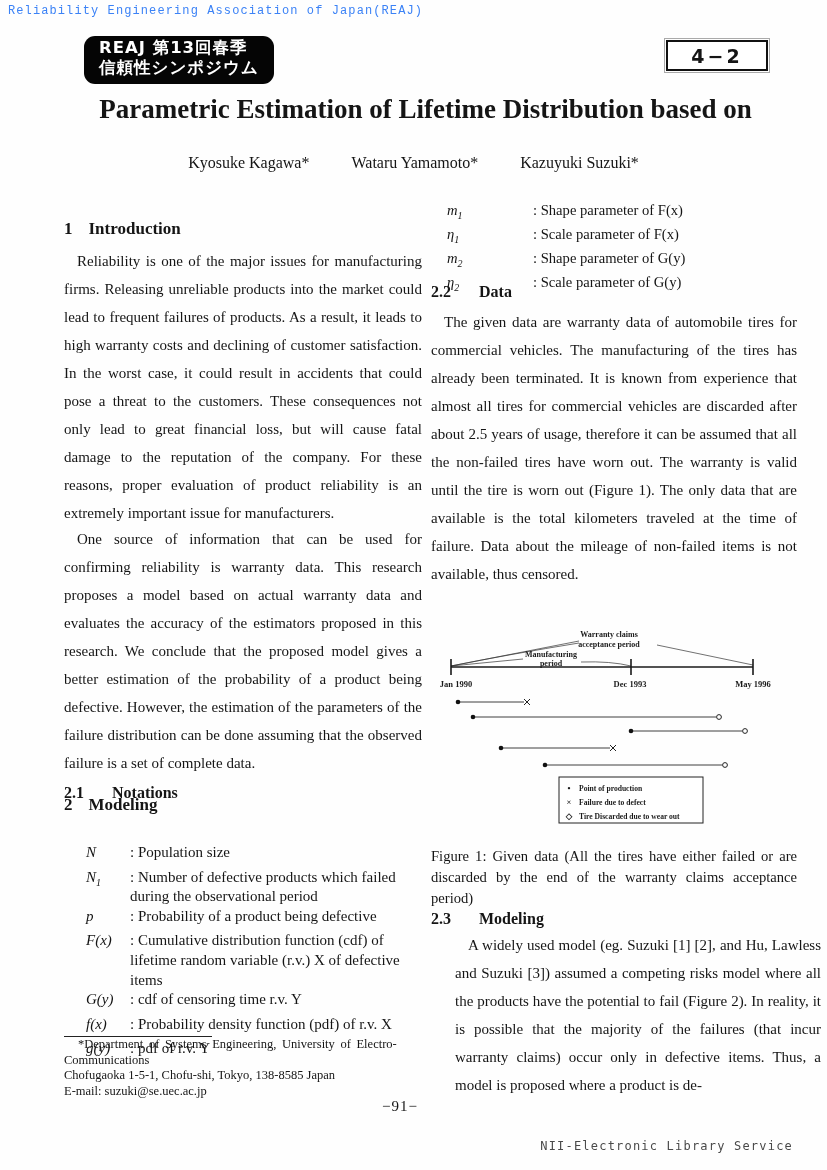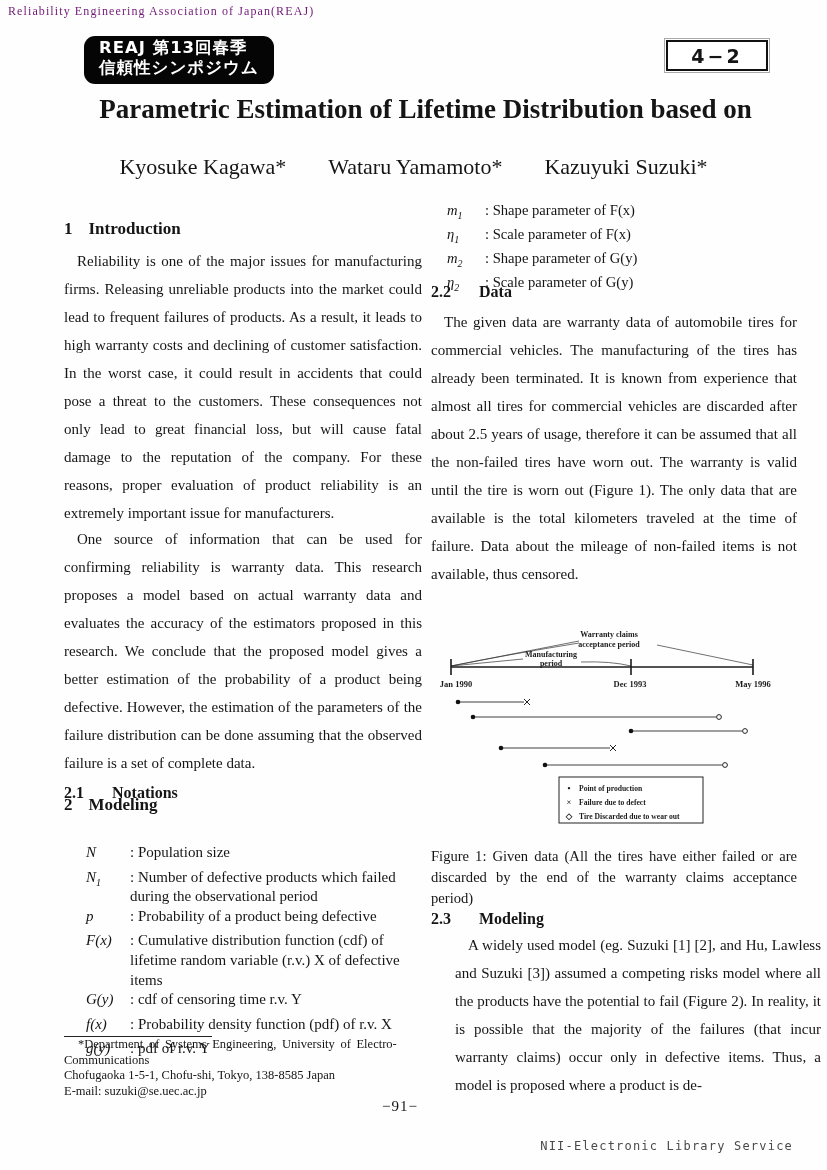"Reliability Engineering Association of" .scan-header { color: #701a75 -> #3b82f6; font-family: Liberation Serif, serif -> Liberation Mono, monospace }
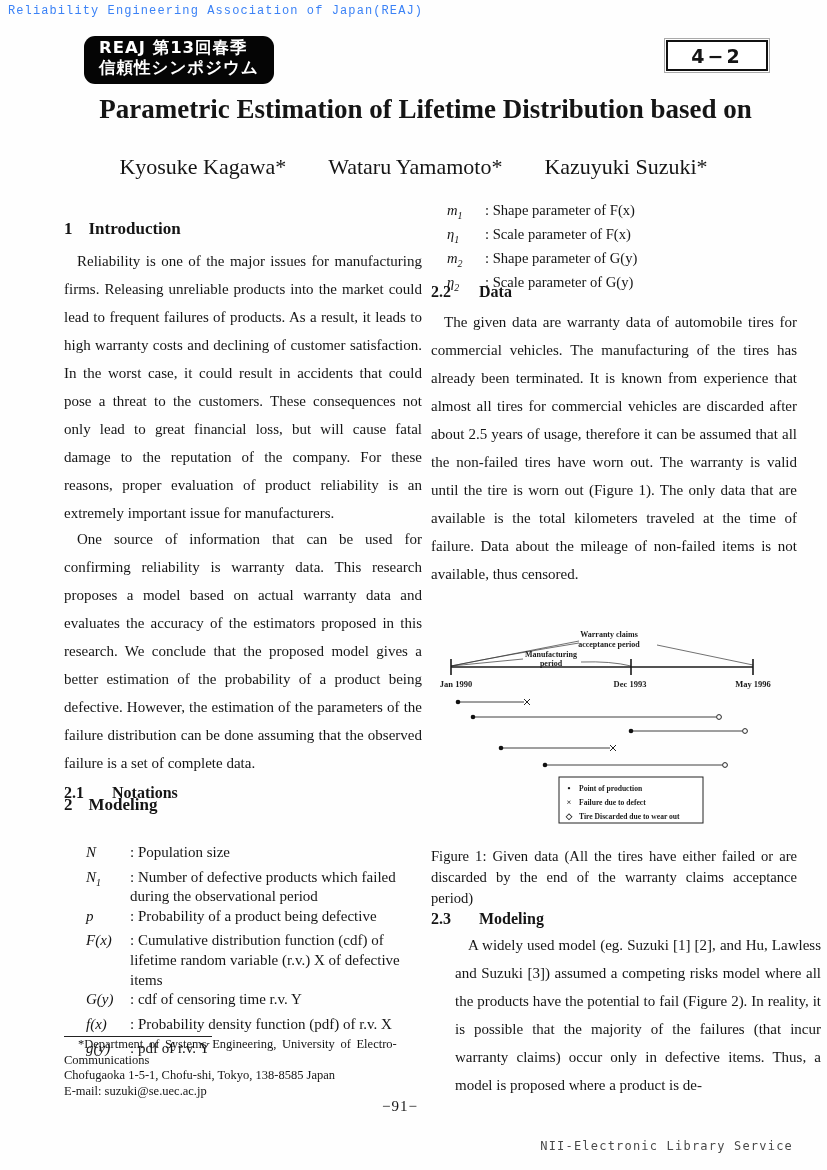"Kyosuke Kagawa*" .authors { font-size: 22px -> 16px }
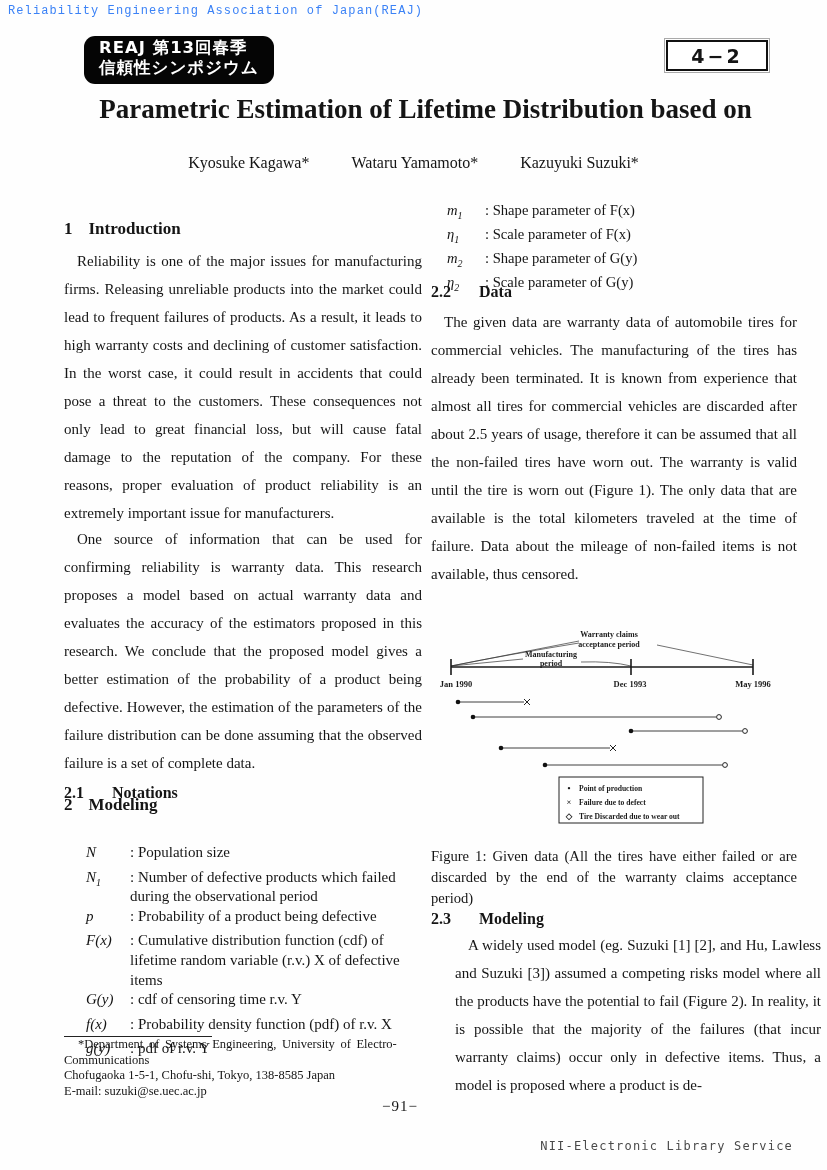"m1" .nrow2 { gap: none -> 48px }
